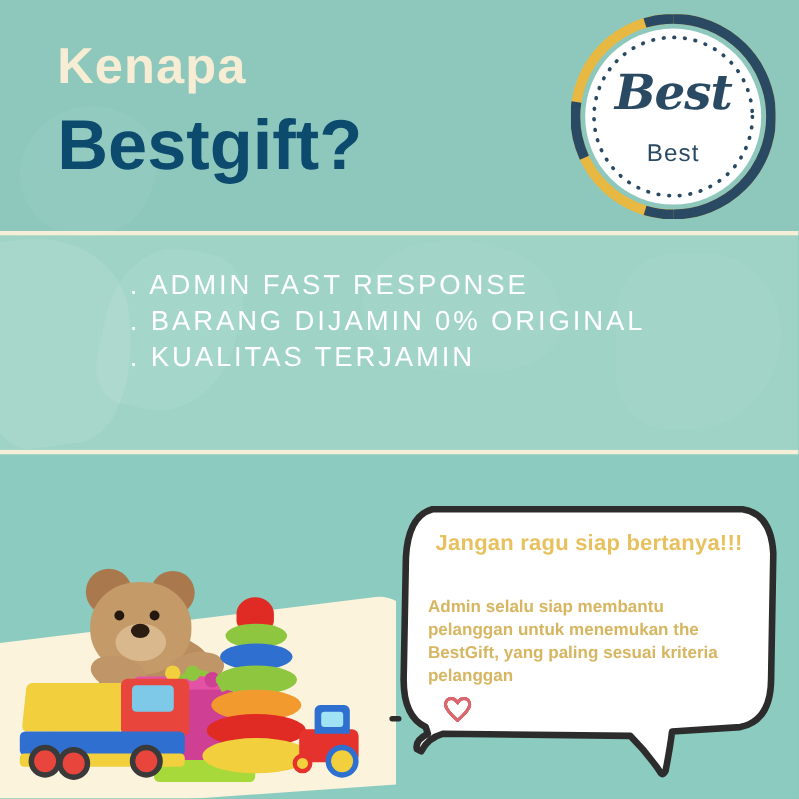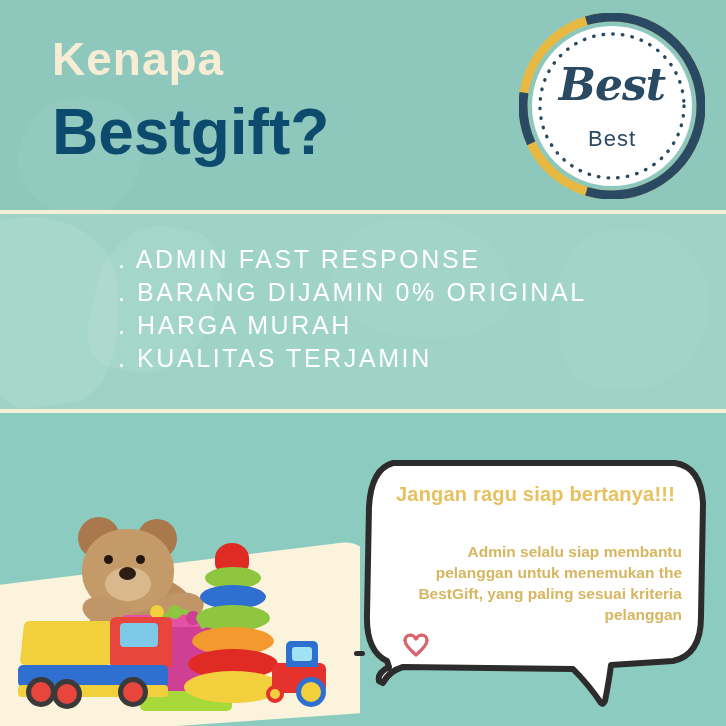". HARGA MURAH" div.bullet { html: <div>. HARGA MURAH</div> -> none }
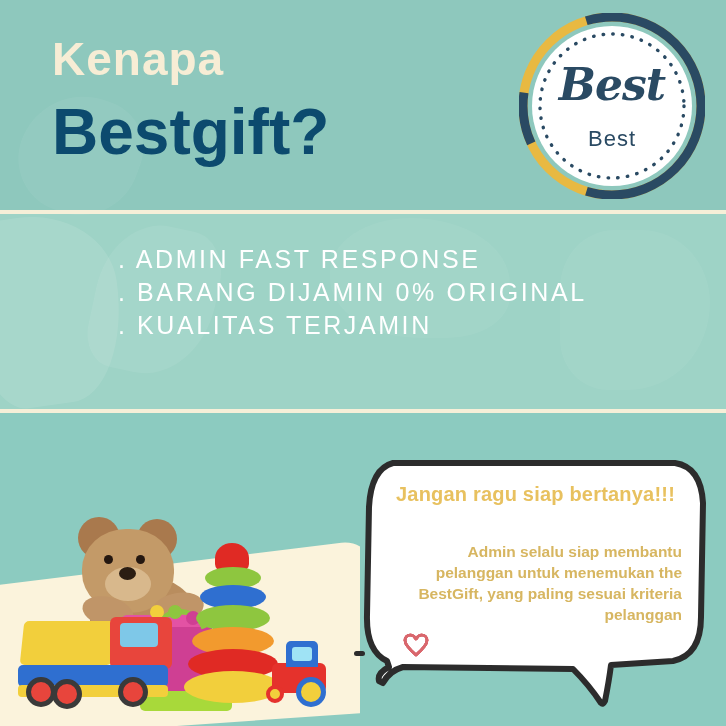"Admin selalu siap membantu pelanggan" #bub-body { text-align: right -> left }
